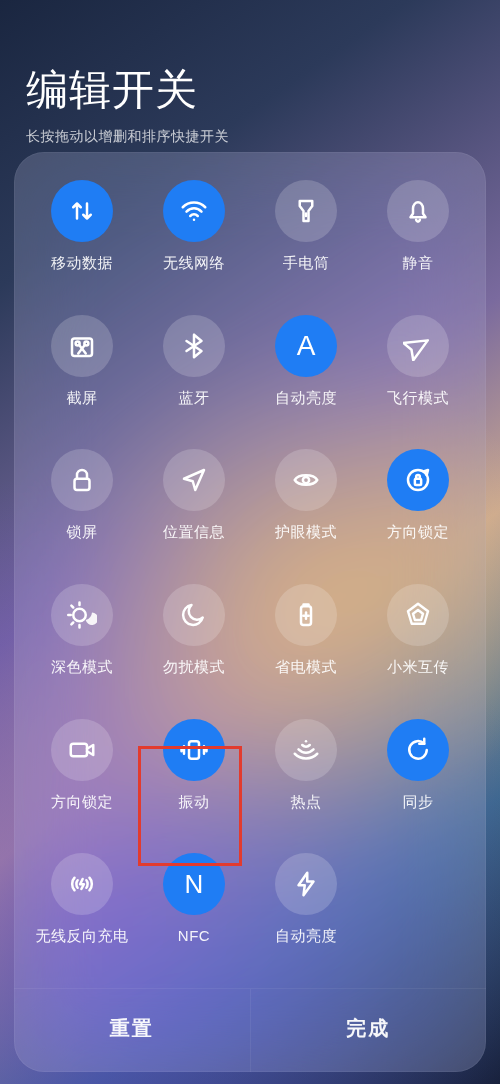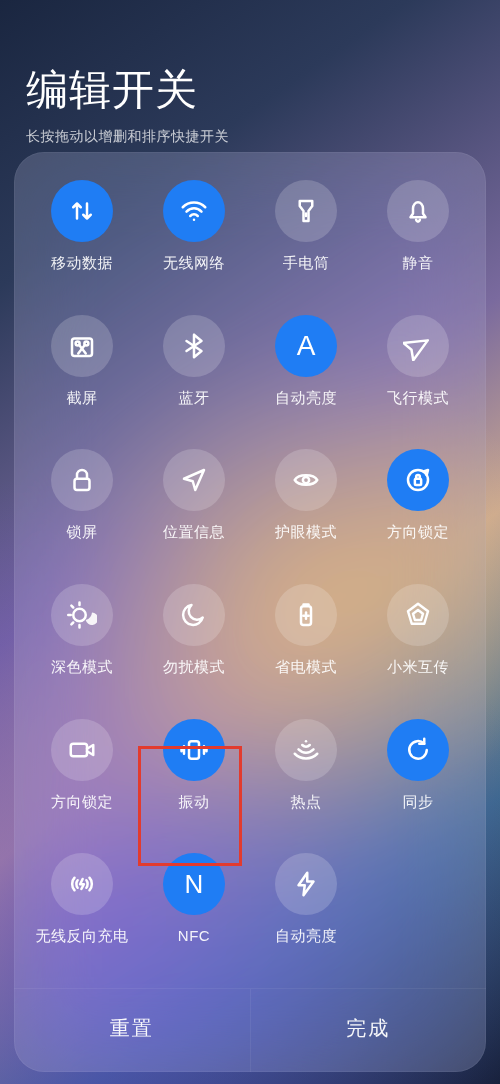"重置" .footer { font-weight: none -> bold }
